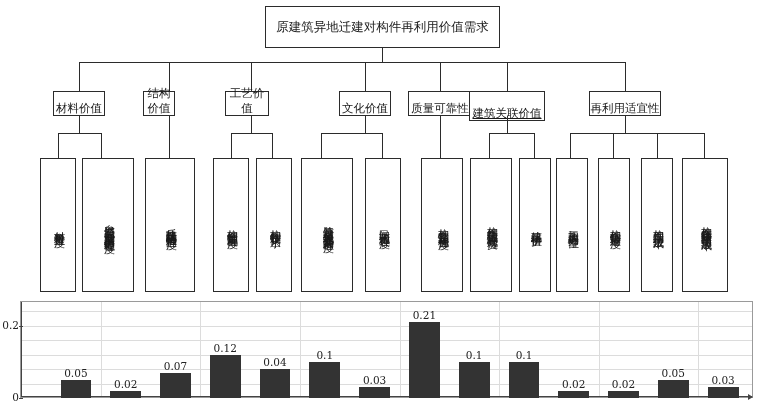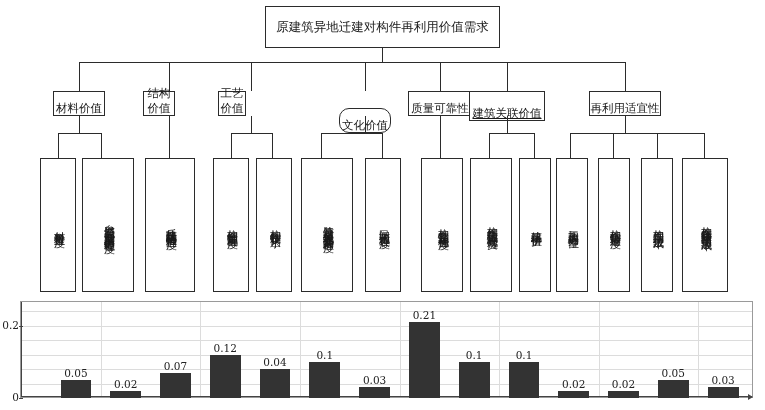"工艺价值" div.box { left: 218px -> 225px; width: 28px -> 44px }
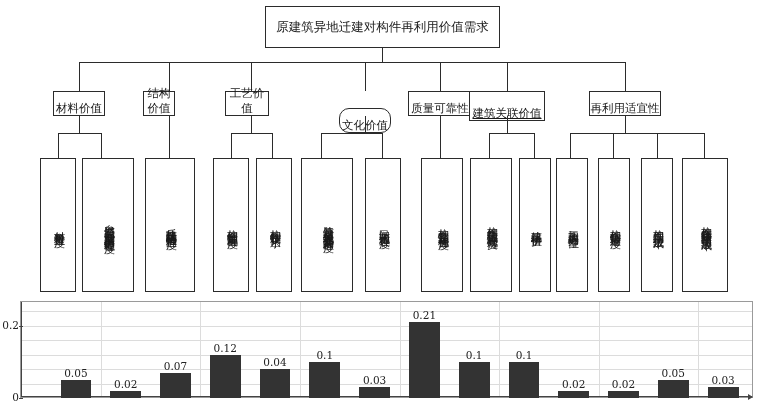"文化价值" div.box { border-radius: 10px -> none; top: 108px -> 91px }
